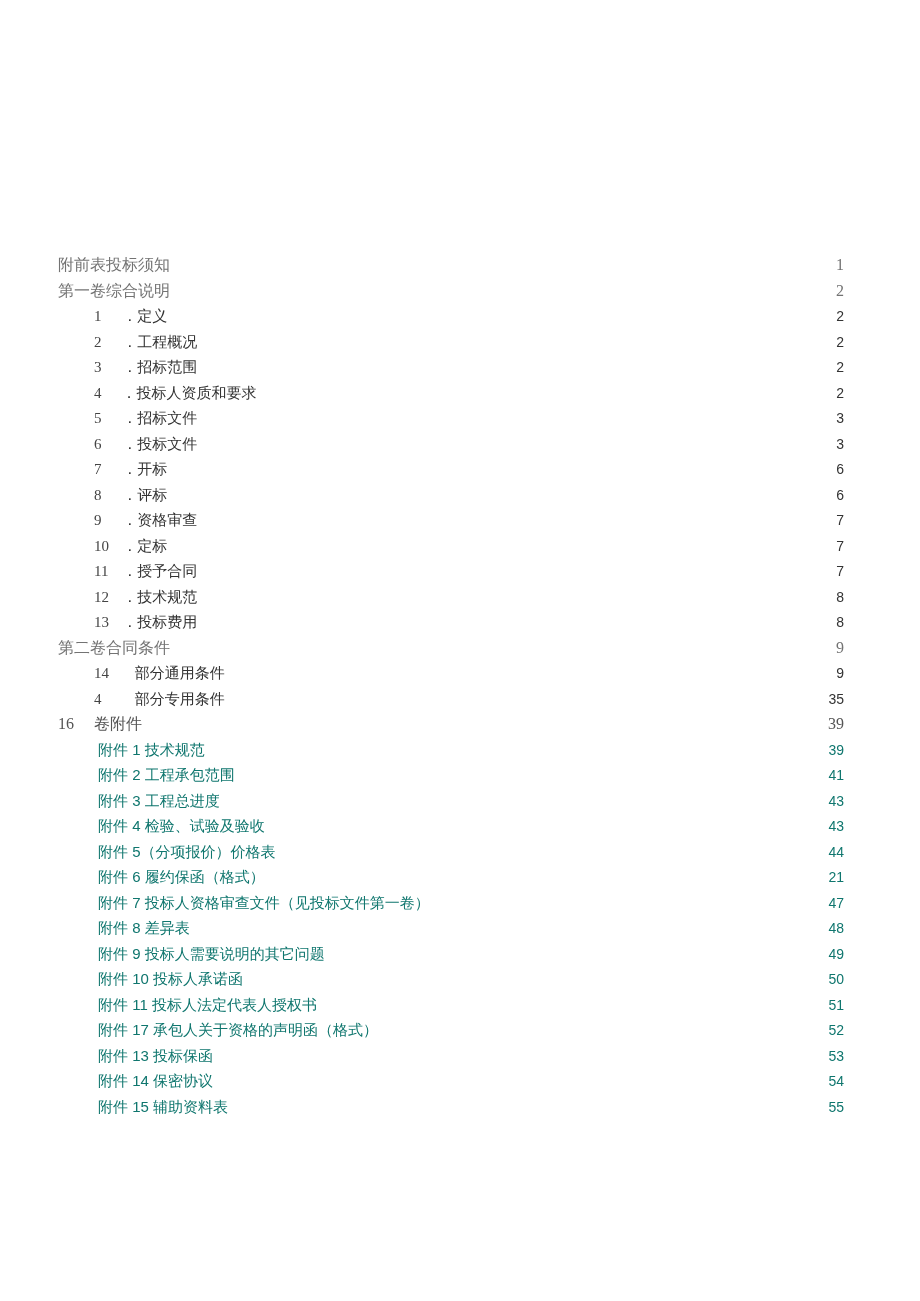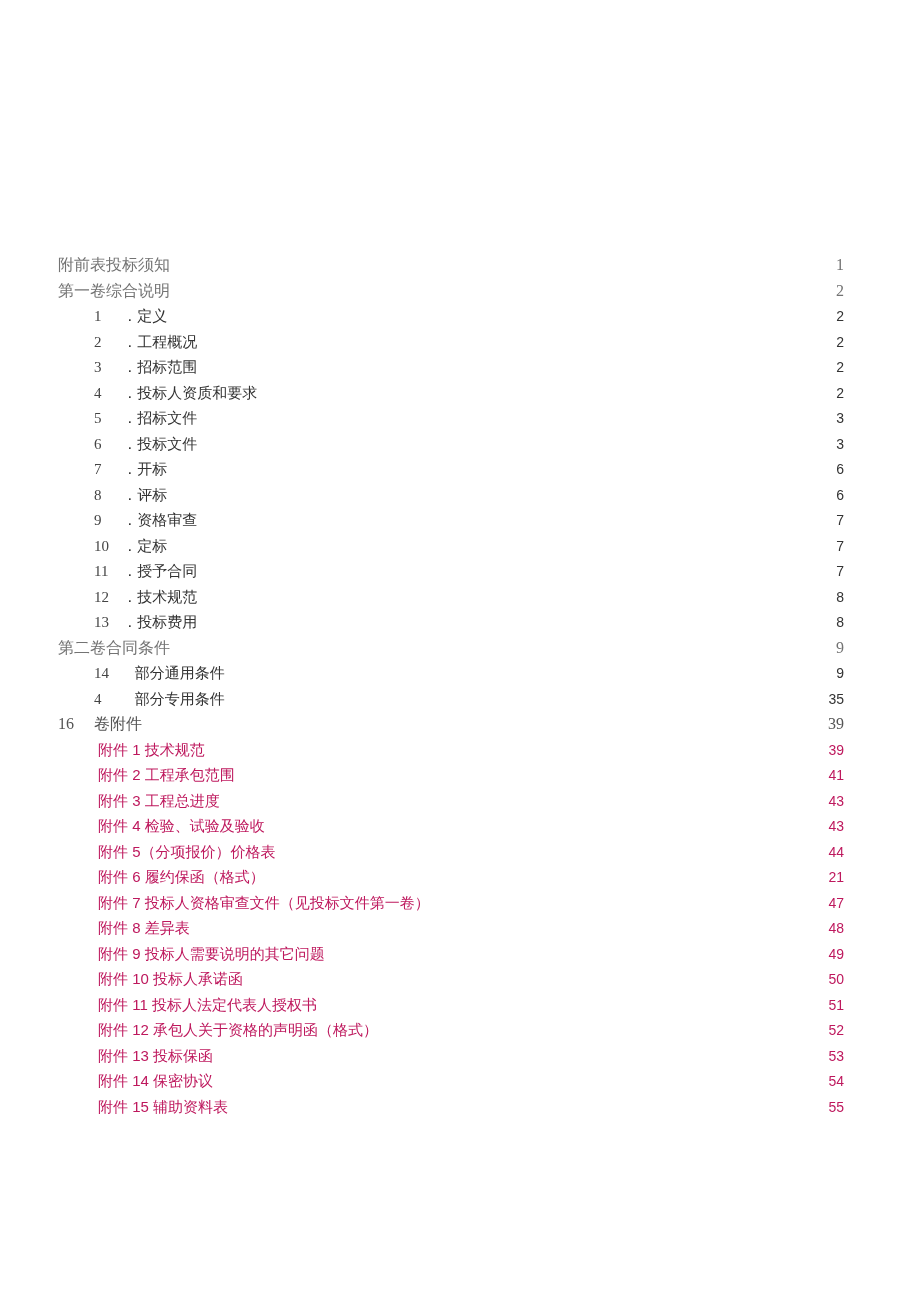"．投标人资质和要求" span { font-family: none -> Liberation Serif, serif }
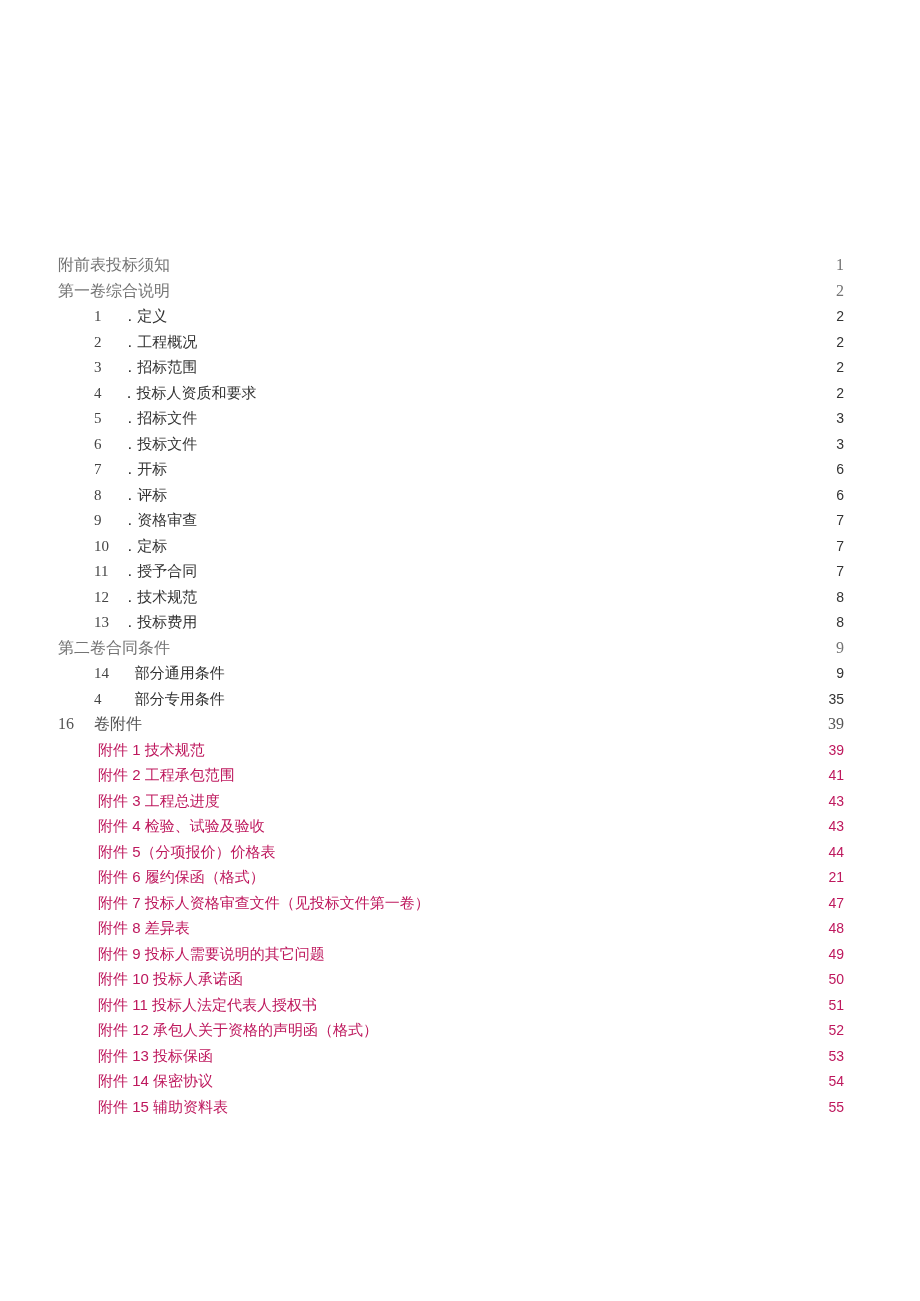"附件 1 技术规范" .level-app { color: #be185d -> #0f766e }
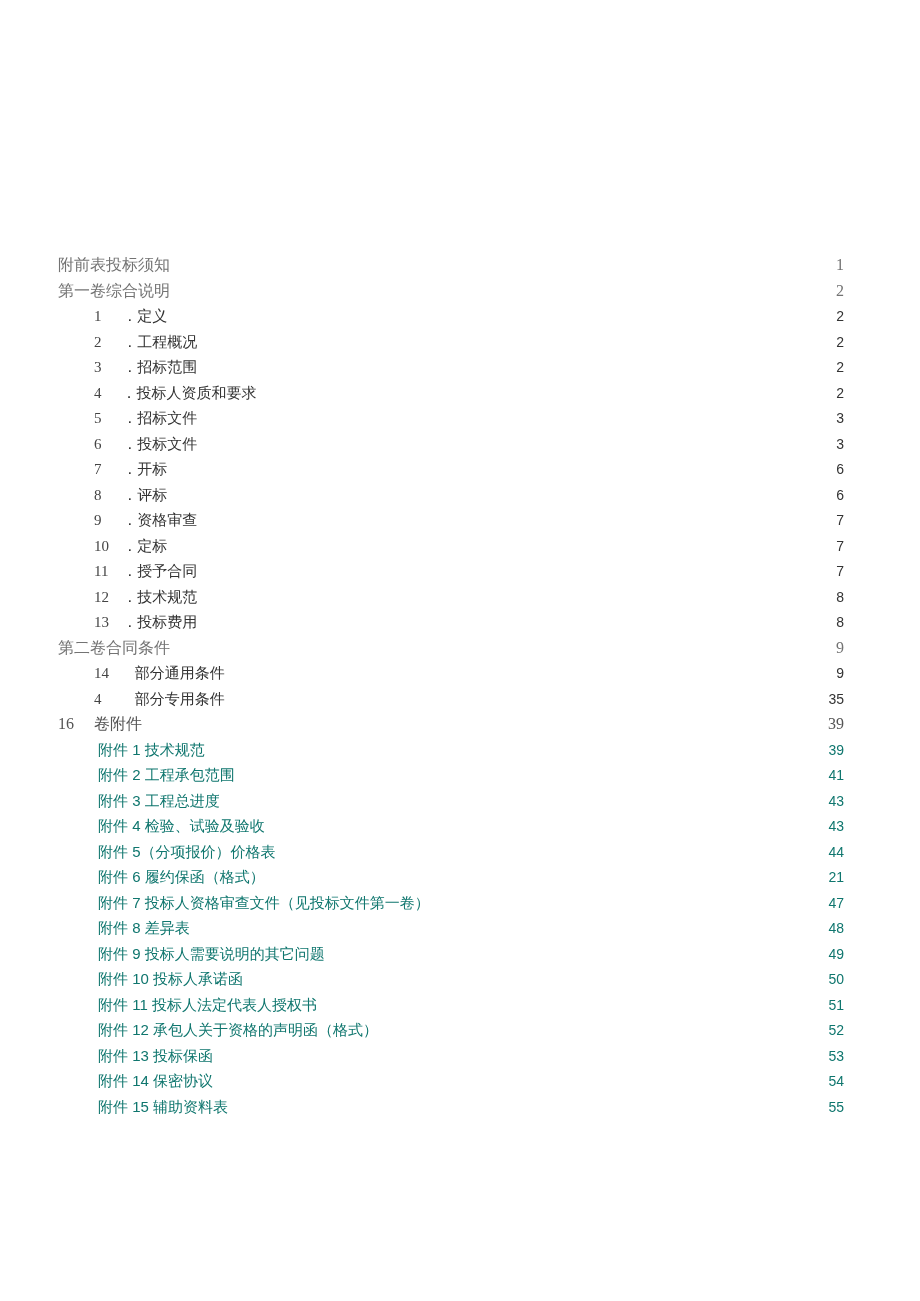"附件 12 承包人关于资格的声明函（格式）" span.toc-title { text: 12 -> 17 }
